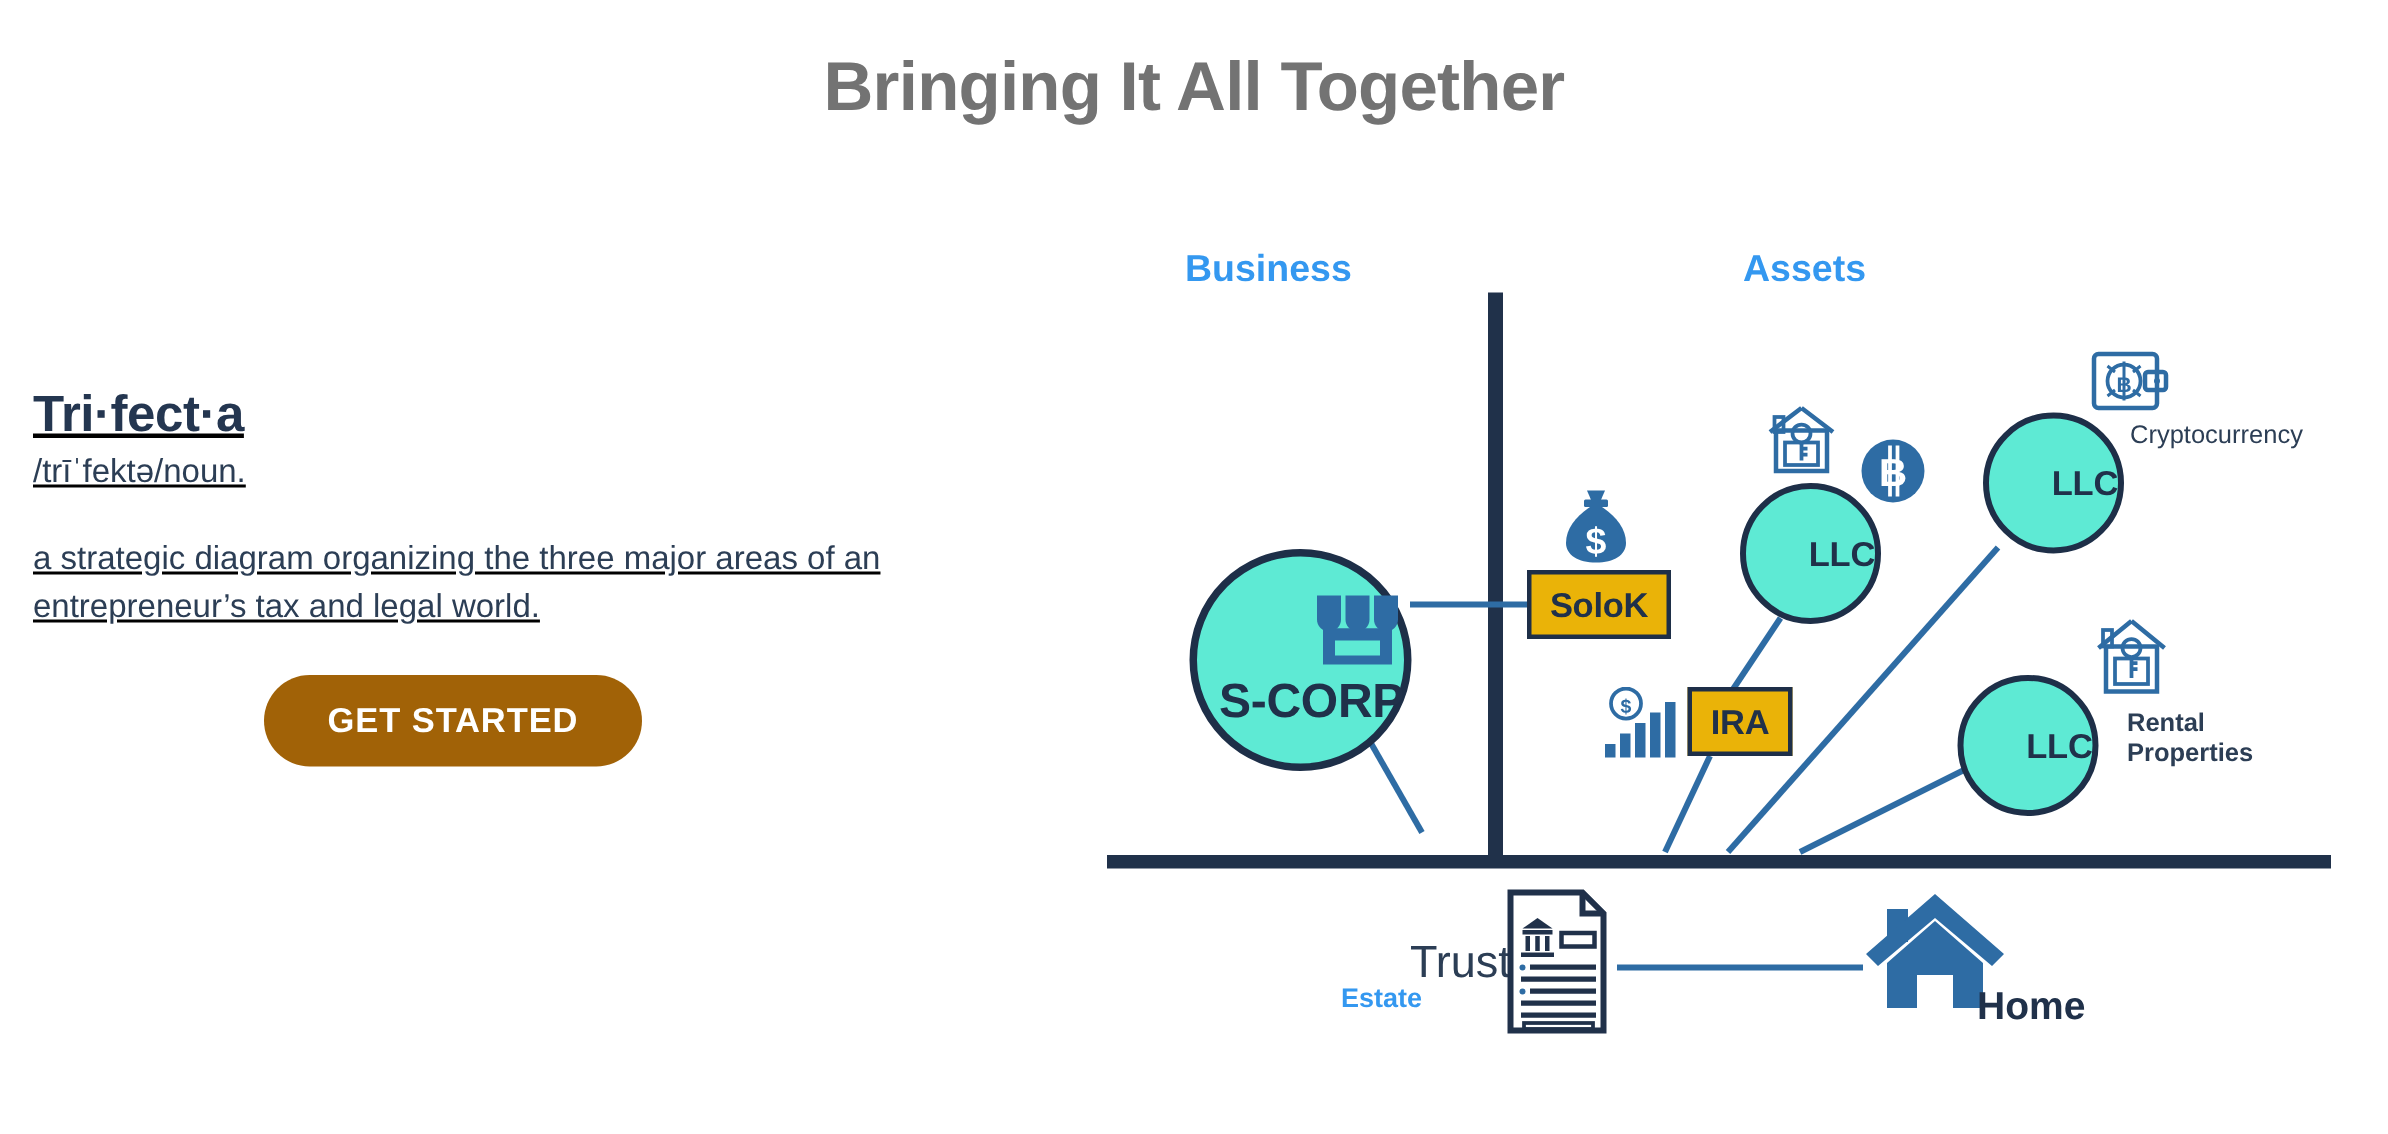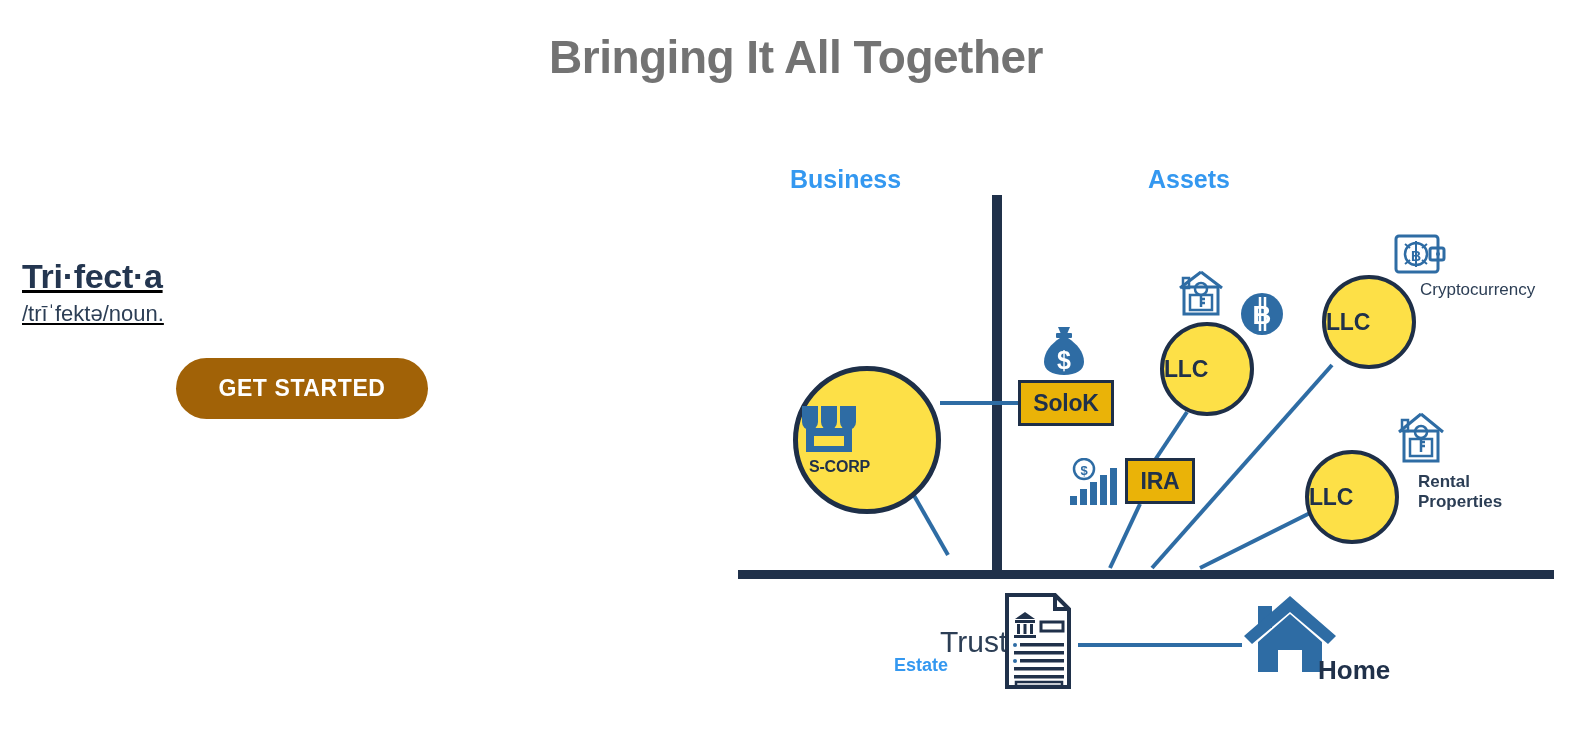"Assets" .label-assets { left: 448px -> 462px }
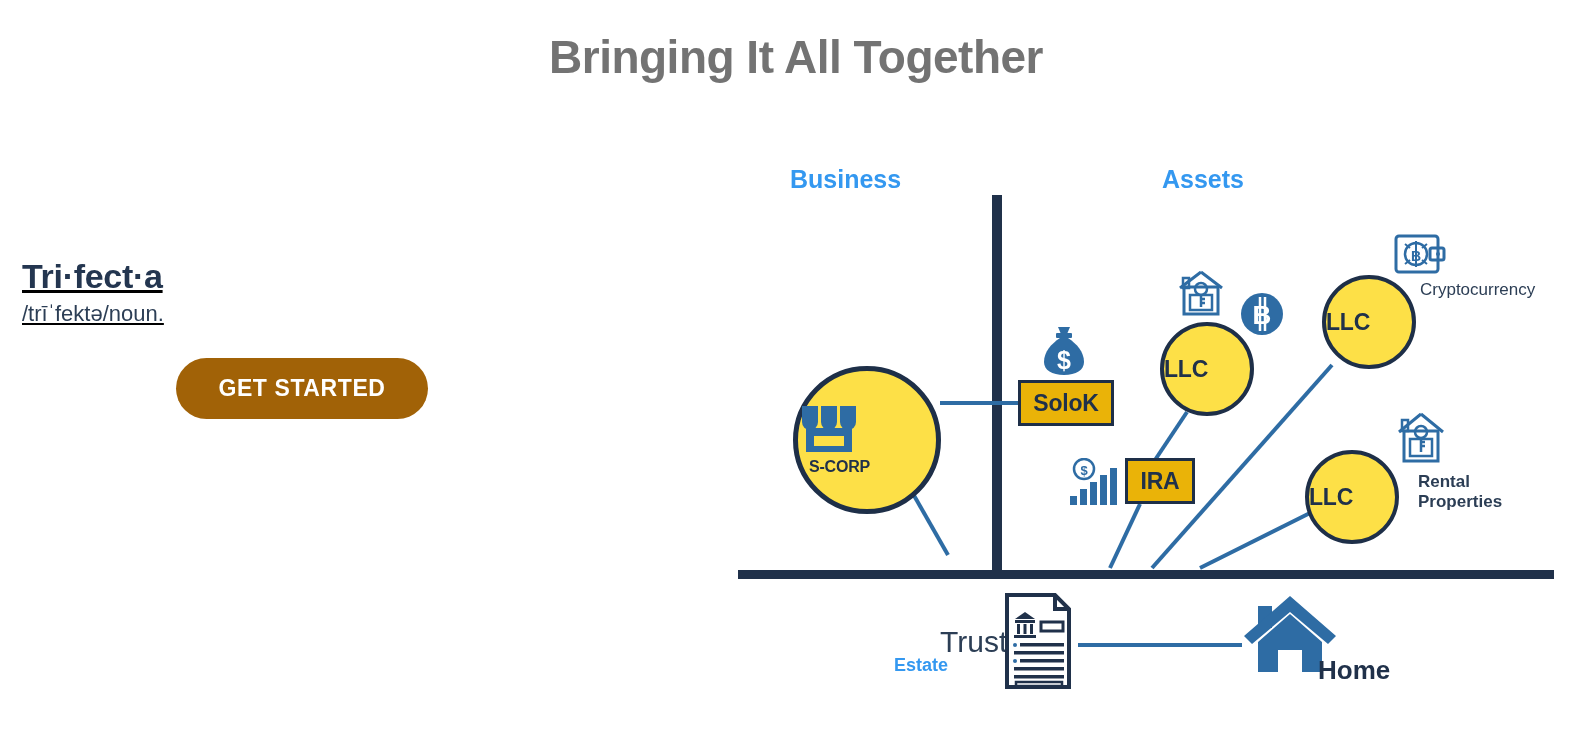"LLC" .node-circle { align-items: flex-start -> flex-end; background: #fde047 -> #5eead4 }
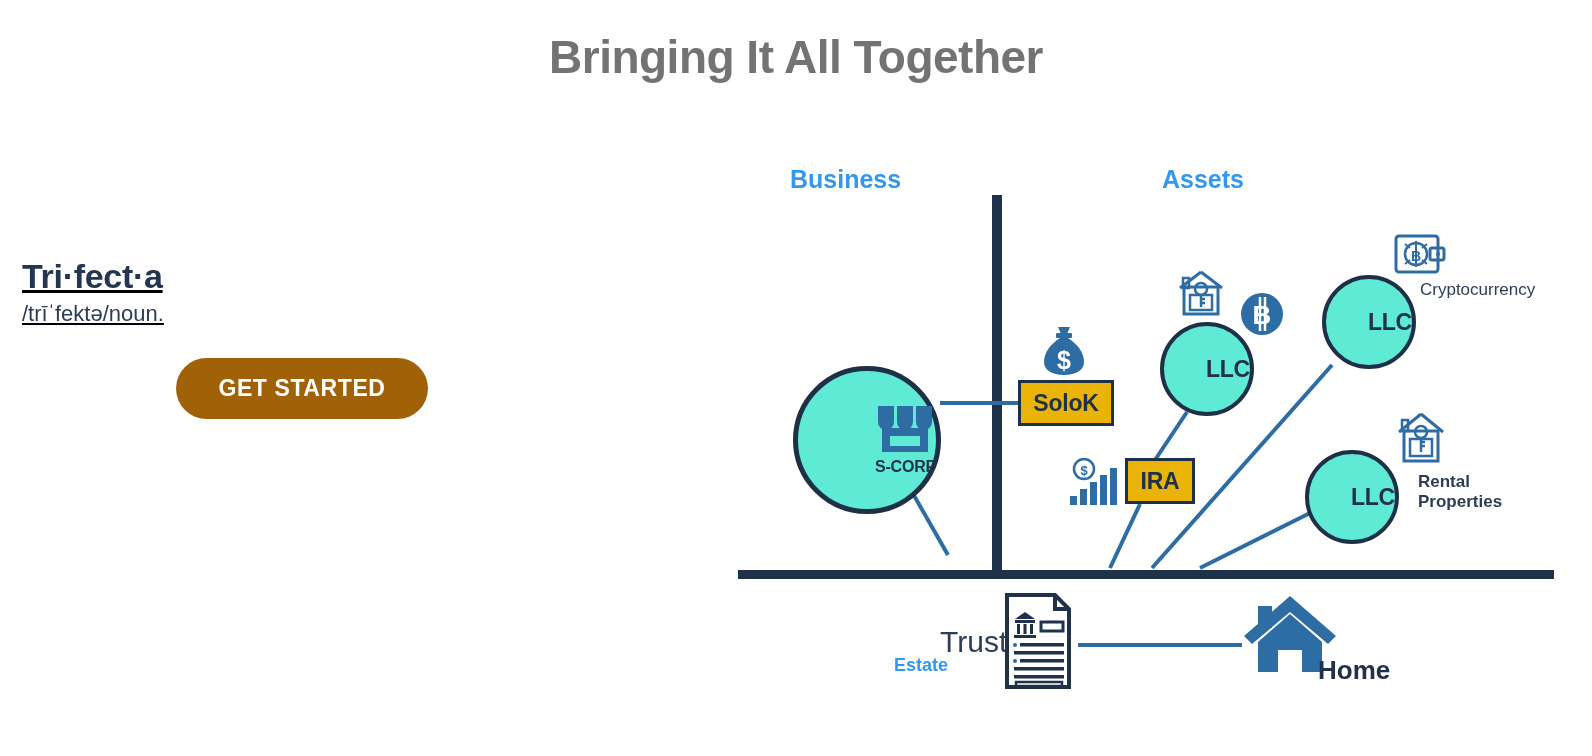"a strategic diagram organizing the" div.def-body { html: none -> <div>a strategic diagram organizing the three major areas of an entrepreneur’s tax and legal world.</div> }
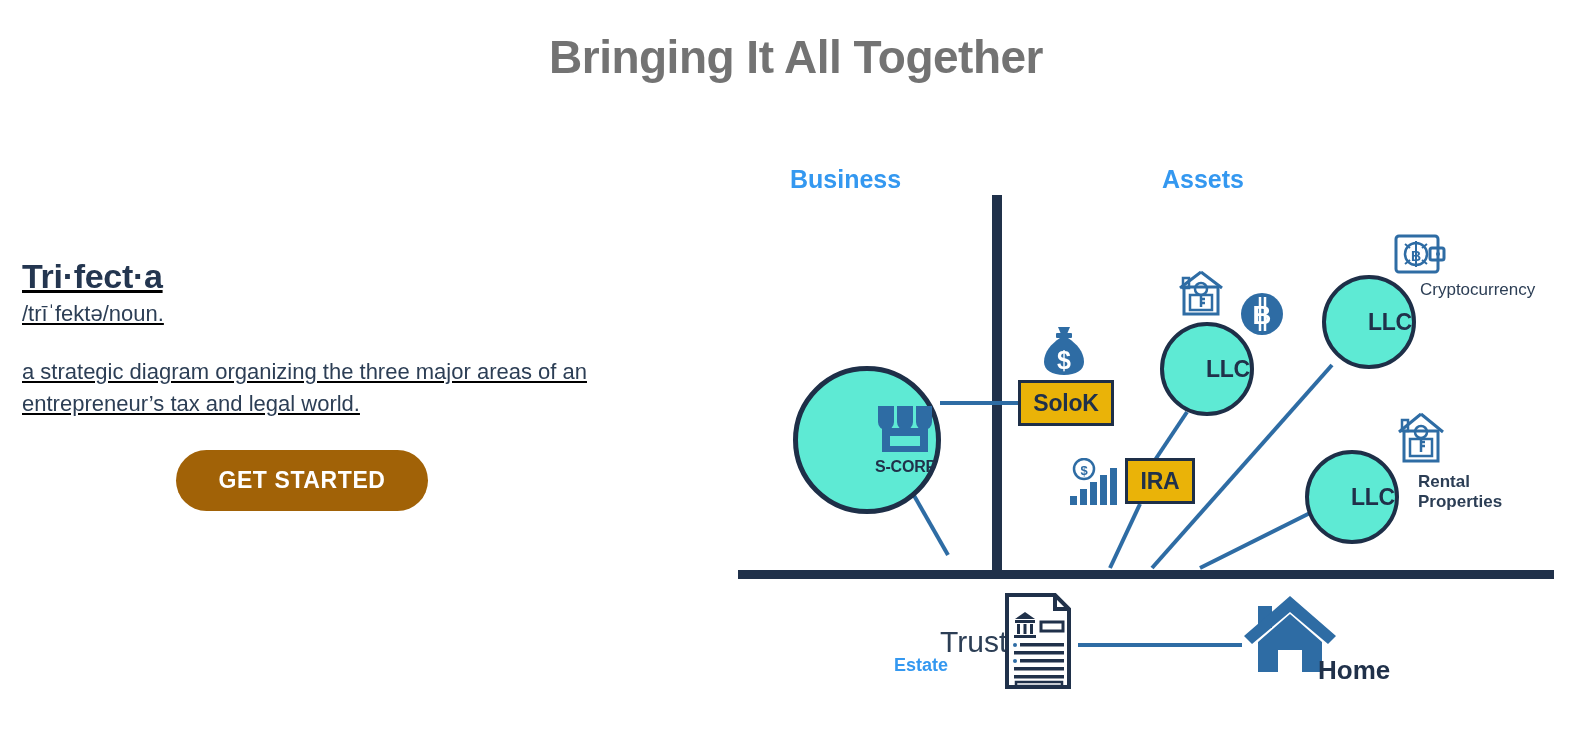"S-CORP" .scorp-circle .node-text { font-size: 16px -> 32px }
